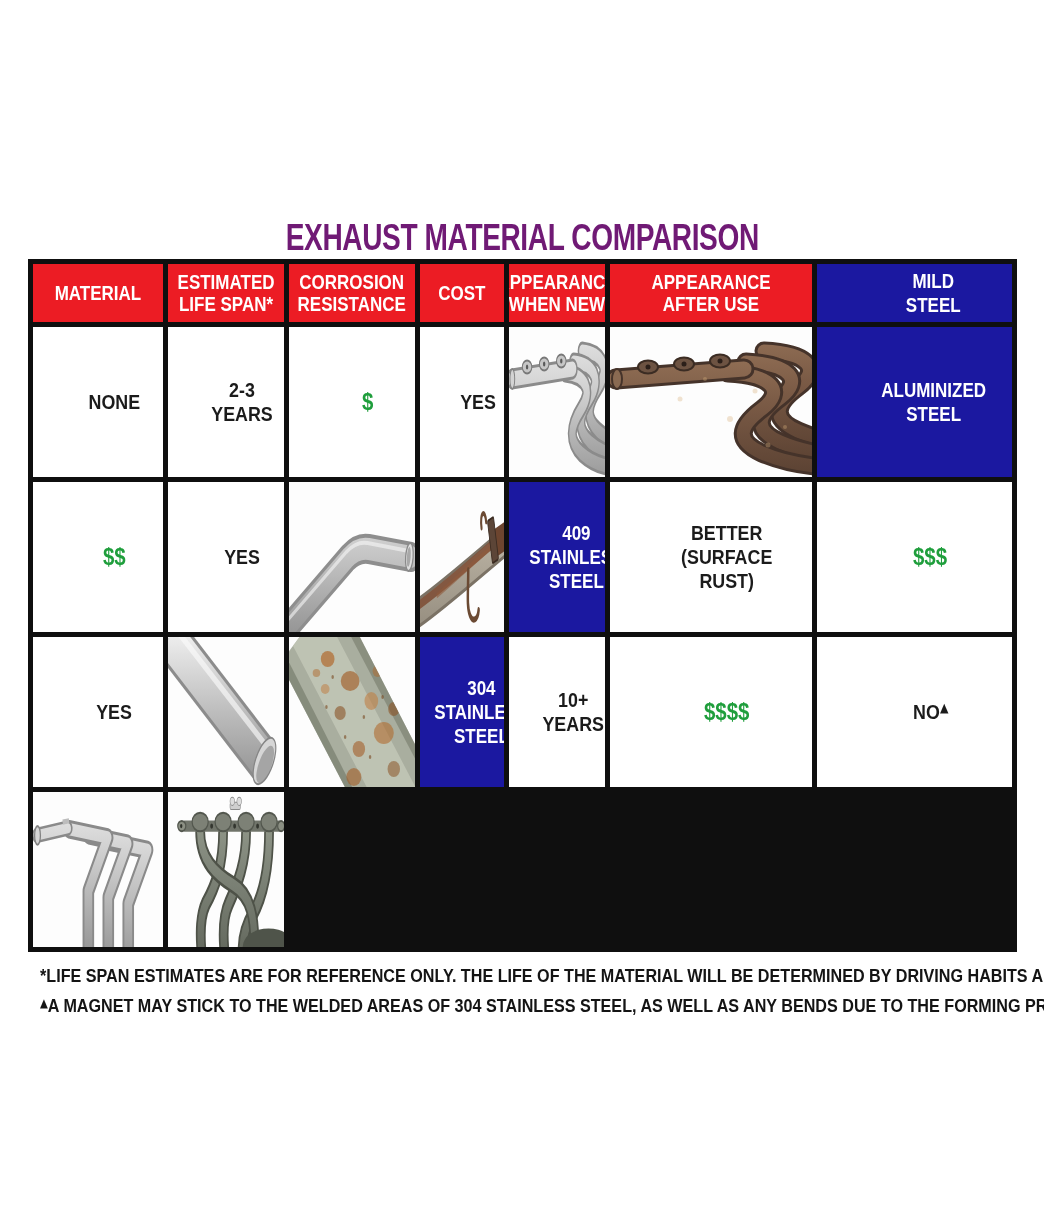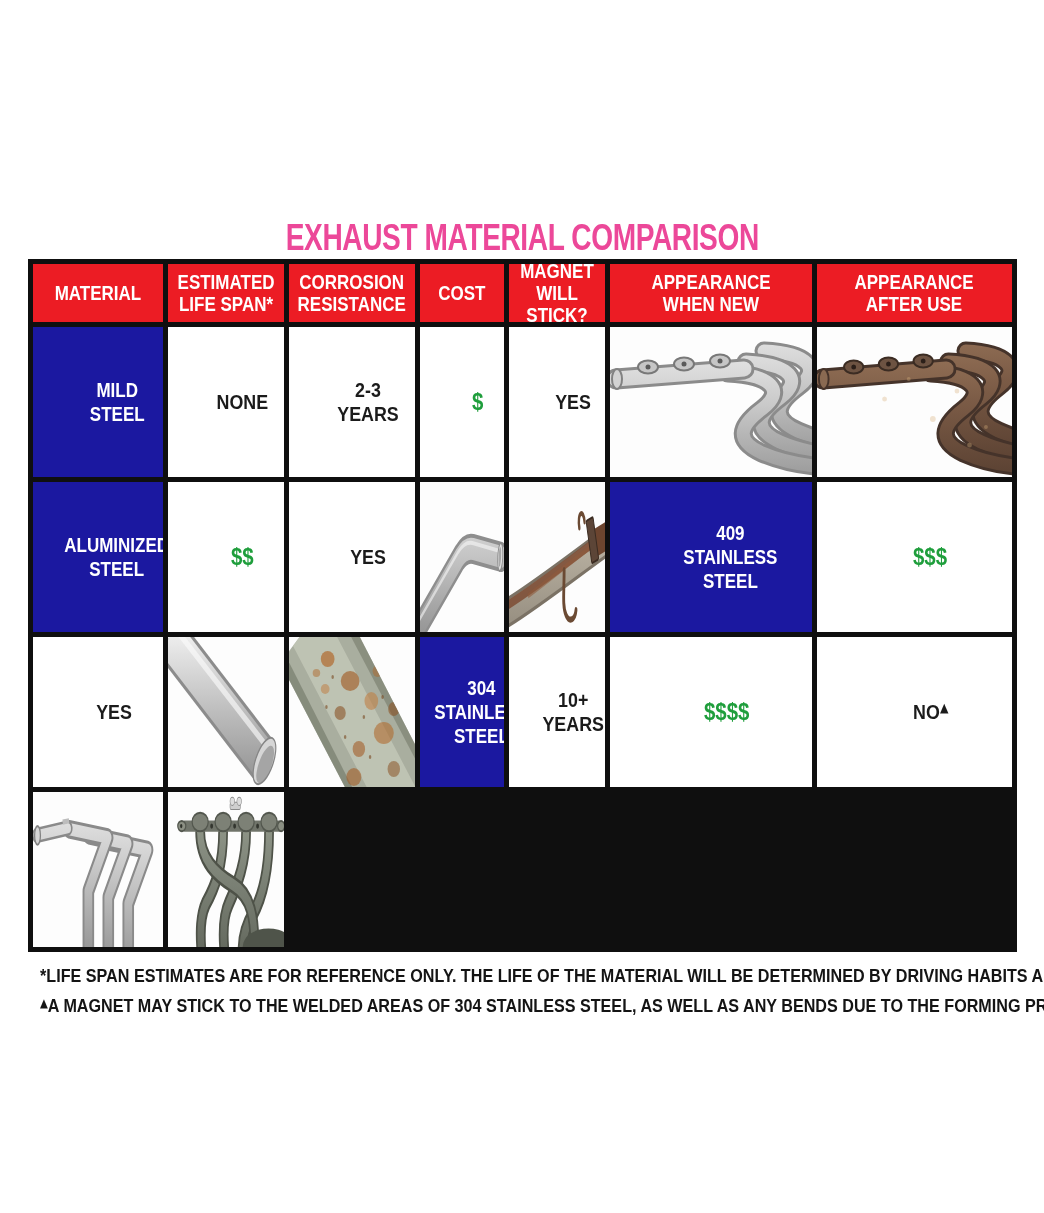"EXHAUST MATERIAL COMPARISON" .title { color: #ec4899 -> #701a75 }
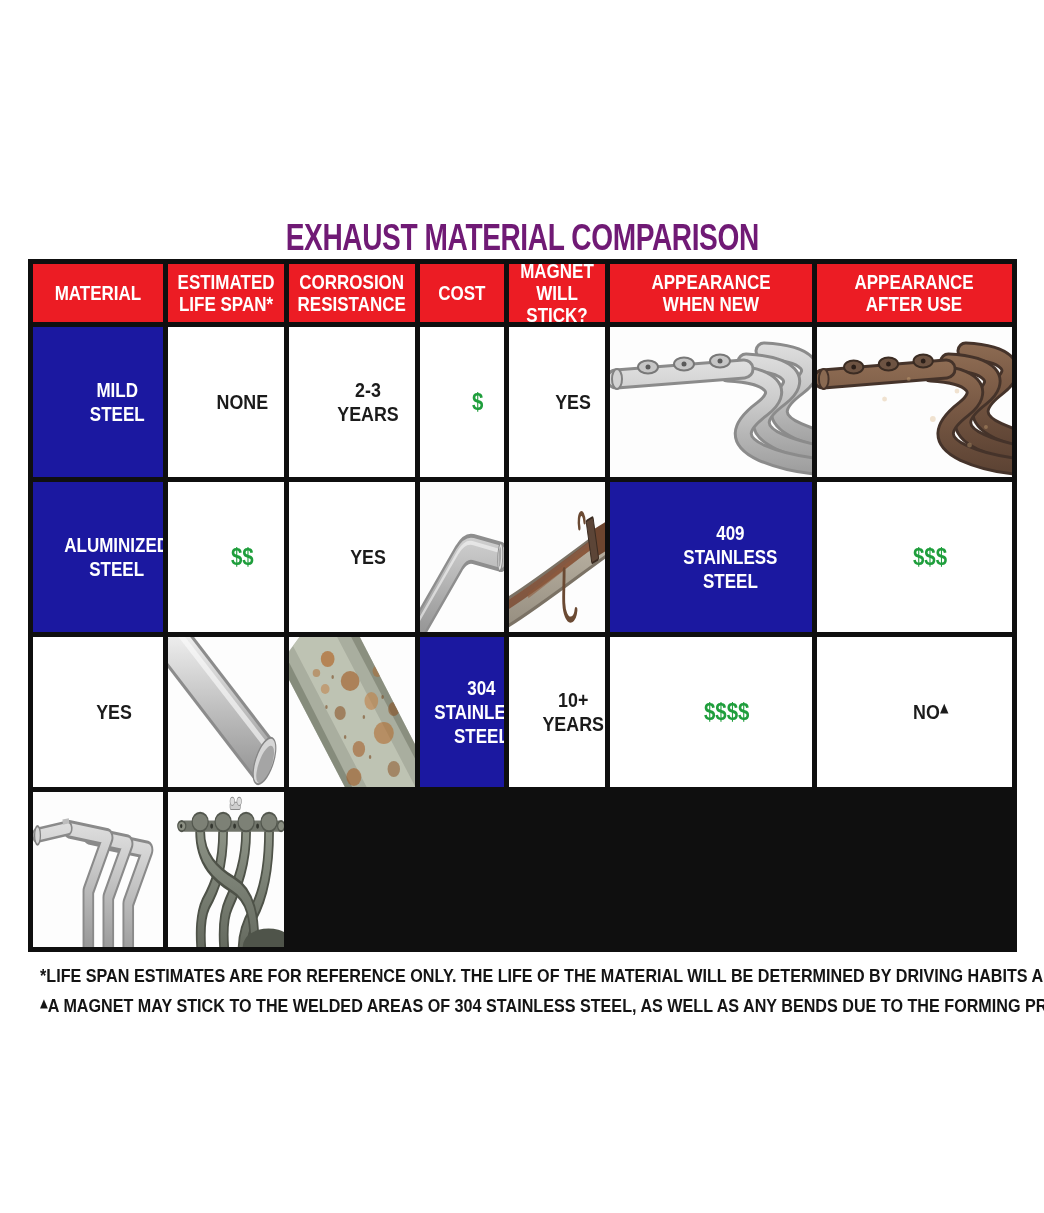"MAGNET" div.cell { html: <div> <span>MAGNET WILL STICK?</span> </div> -> none }
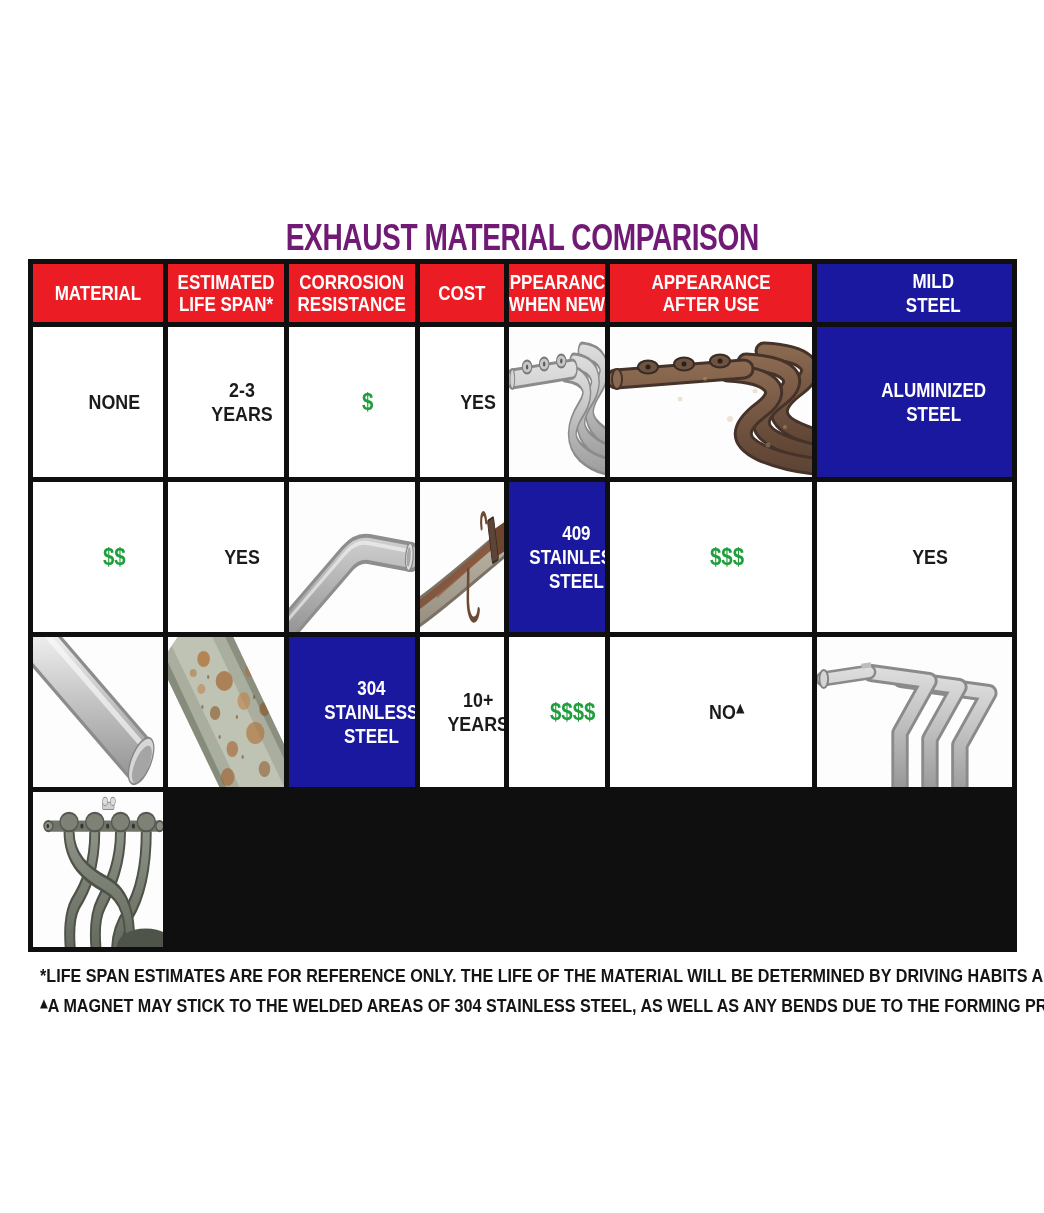"BETTER" div.cell { html: none -> <div> <span>BETTER (SURFACE RUST)</span> </div> }
